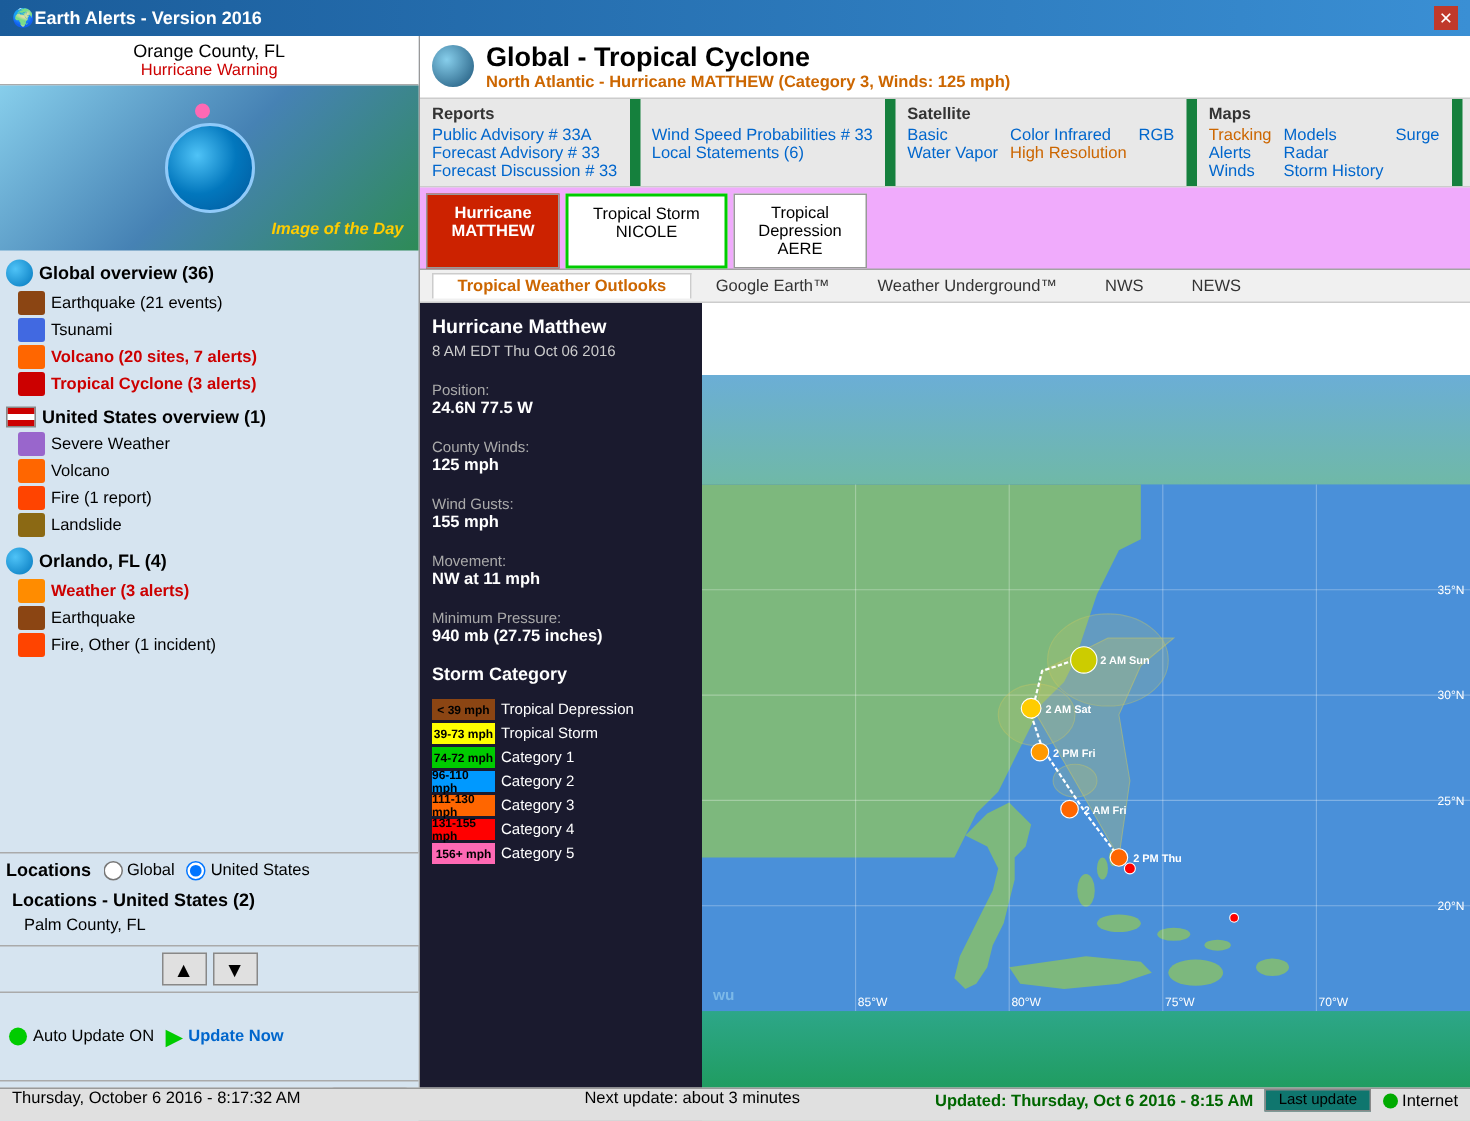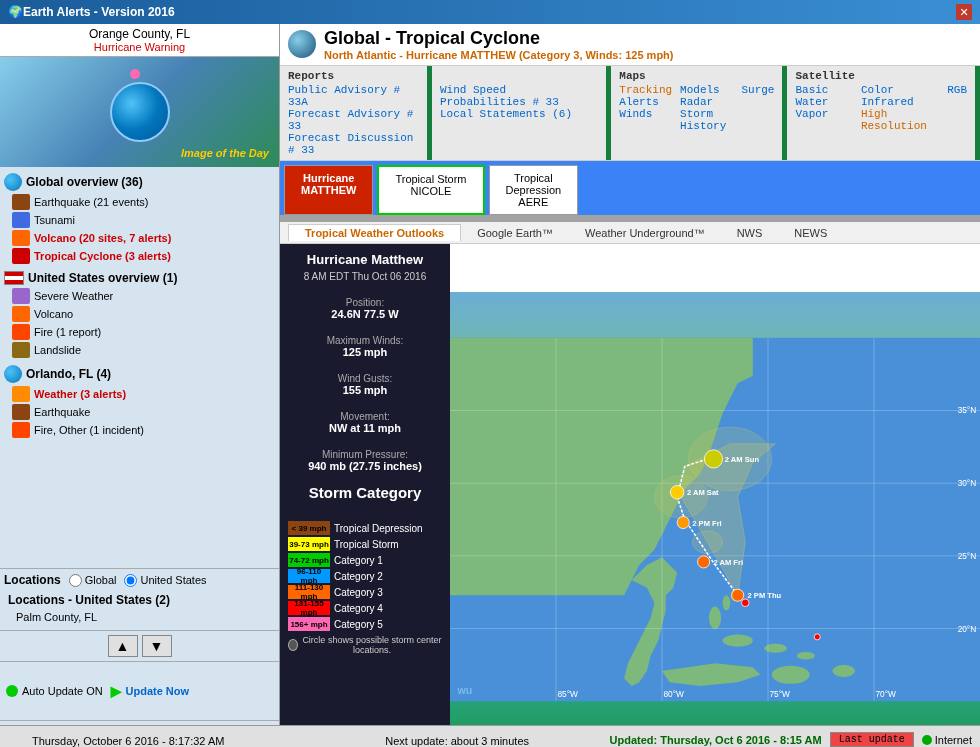"Reports" .nav-section { border-right: 5px solid #15803d -> 7px solid #15803d; font-family: Liberation Mono, monospace -> none }
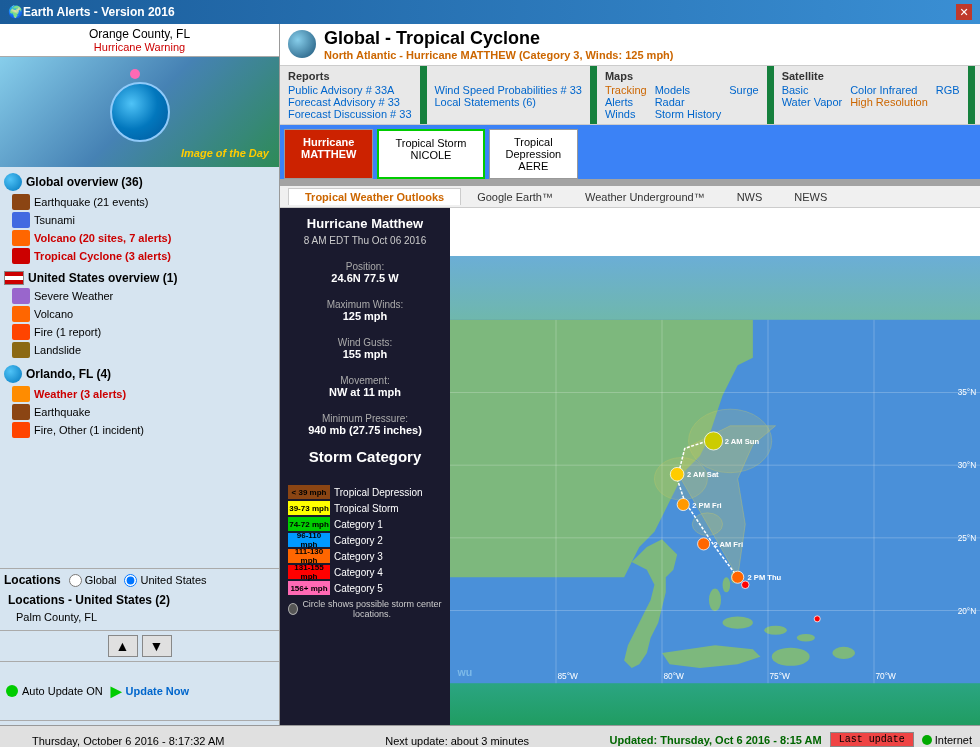"Maps" div.nav-section { order: before "Satellite" -> after "Satellite" }
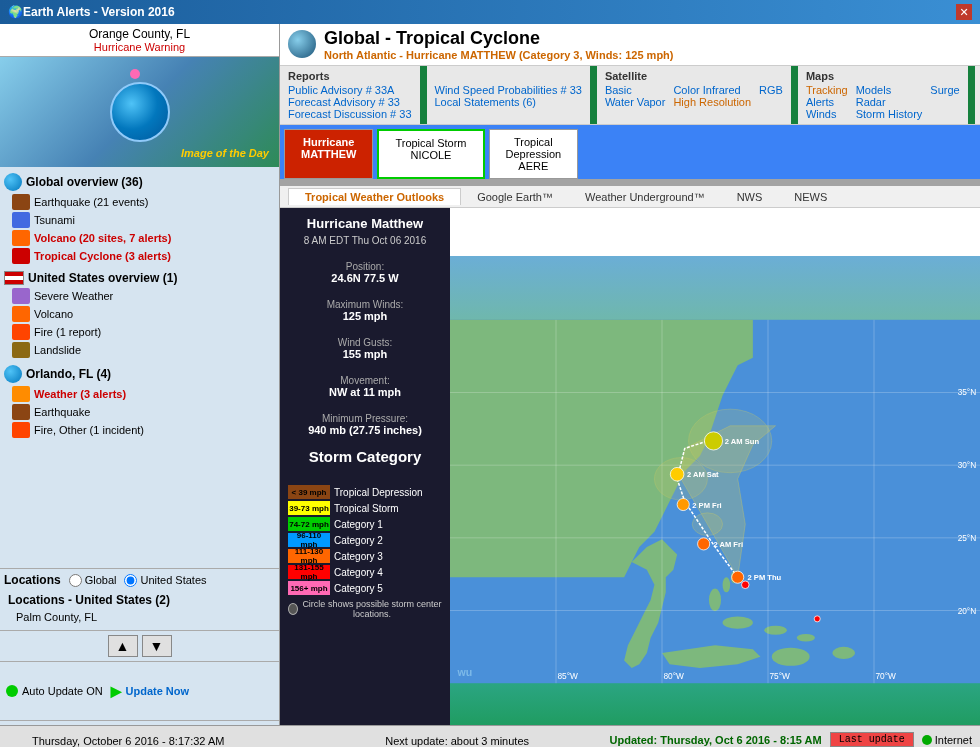"Hurricane" #storm-tabs { background: #3b82f6 -> #f0abfc; border-bottom: 7px solid #a3a3a3 -> 1px solid #a3a3a3 }
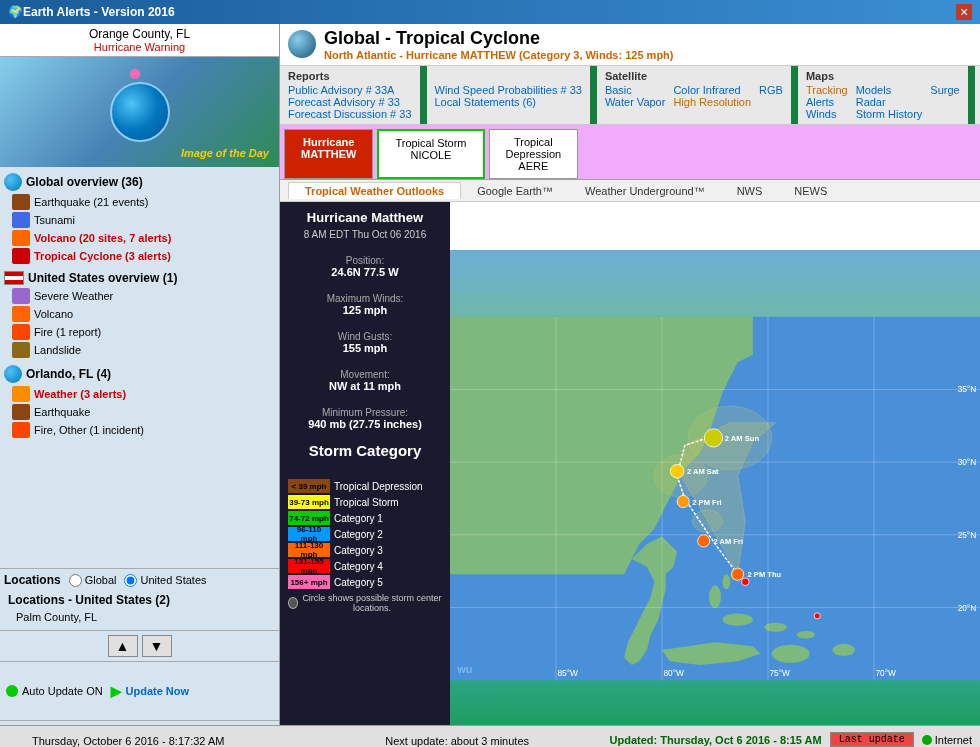"Hurricane Matthew" #storm-info { text-align: center -> none; width: 170px -> 188px }
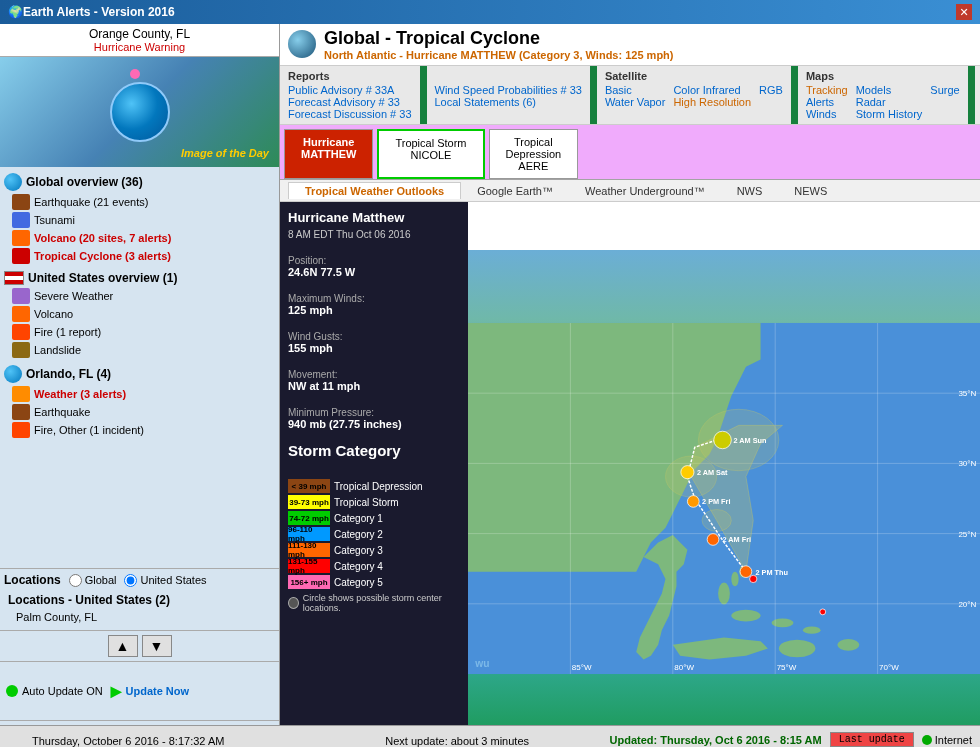"Maximum Winds:" div.info-label { text: Maximum -> County }
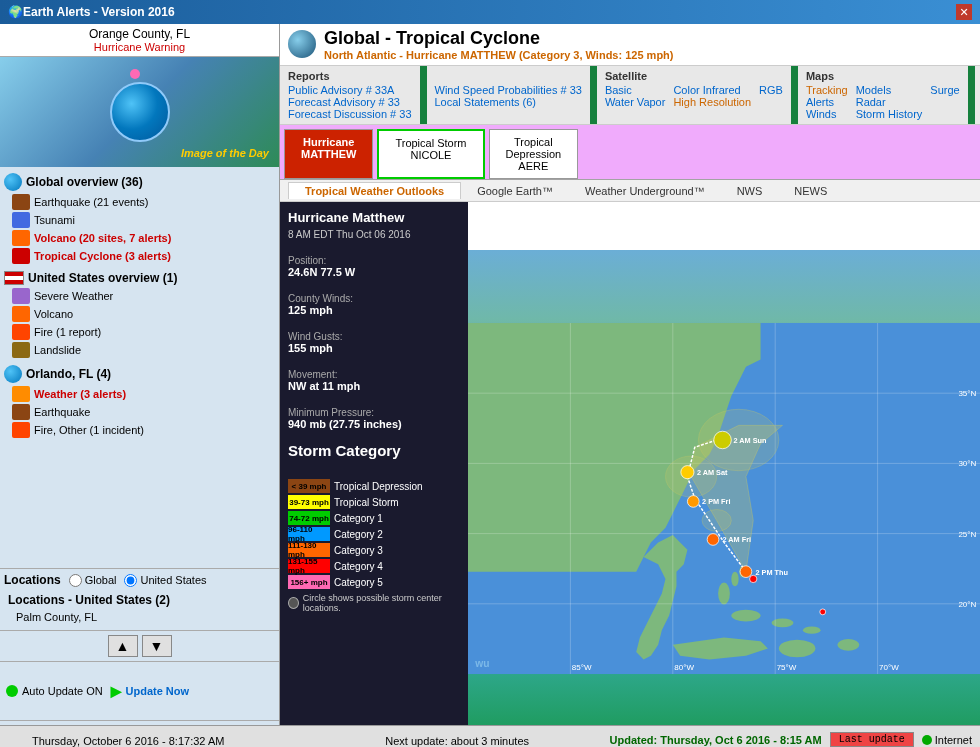"Storm Category" div { font-size: 15px -> 12px; margin-bottom: 20px -> 10px }
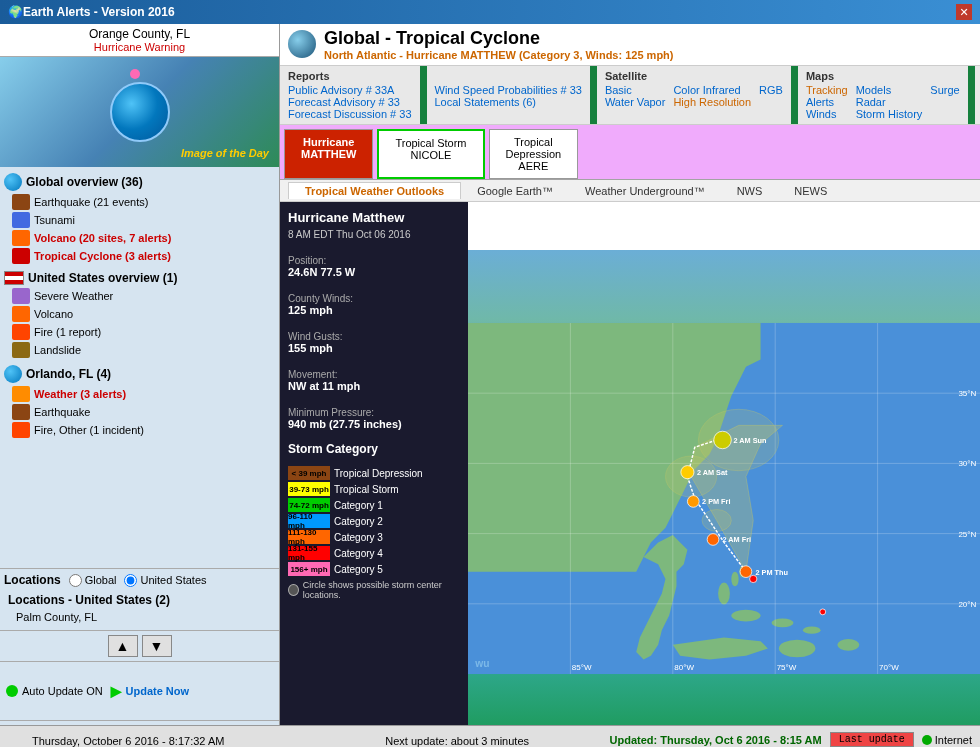"Circle shows possible storm center" div.legend-note { html: <div> <span></span> <span>Circle shows possible storm center locations.</span> </div> -> none }
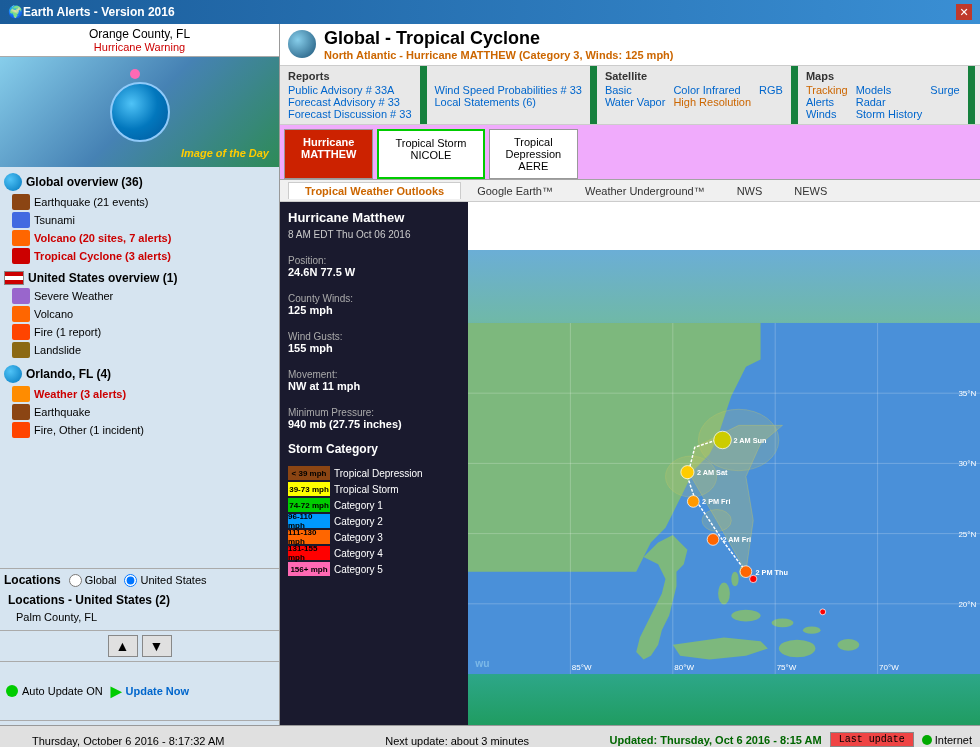"Thursday, October 6 2016 -" #status-bar { align-items: flex-end -> flex-start; padding-left: 24px -> none }
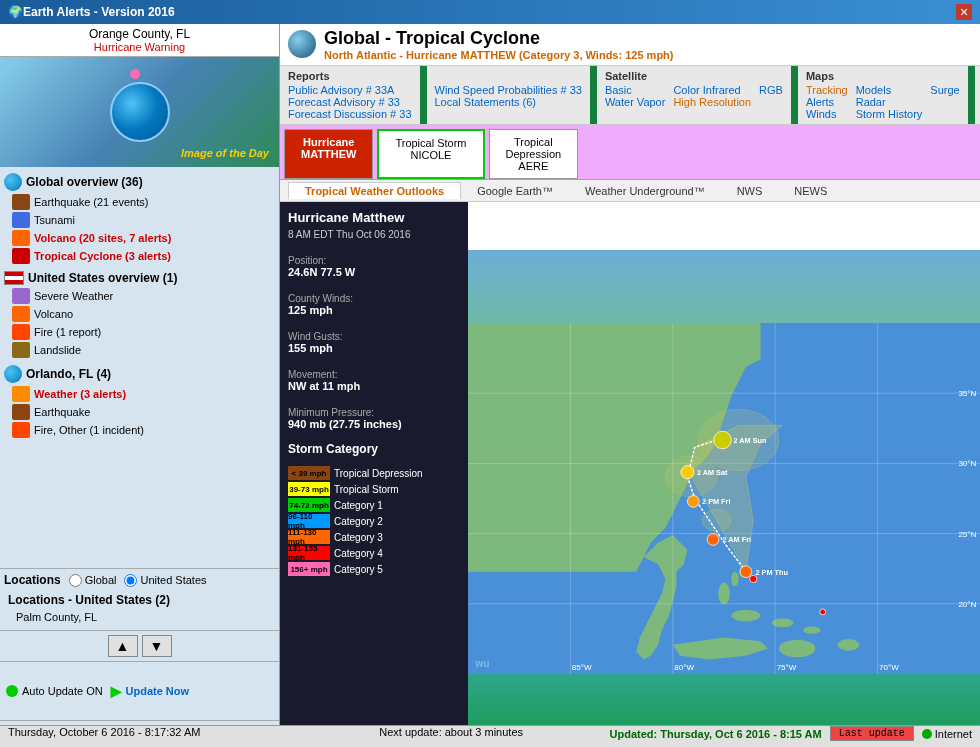"Last update" .next-update-btn { background: #ef4444 -> #0f766e; font-family: Liberation Mono, monospace -> none }
